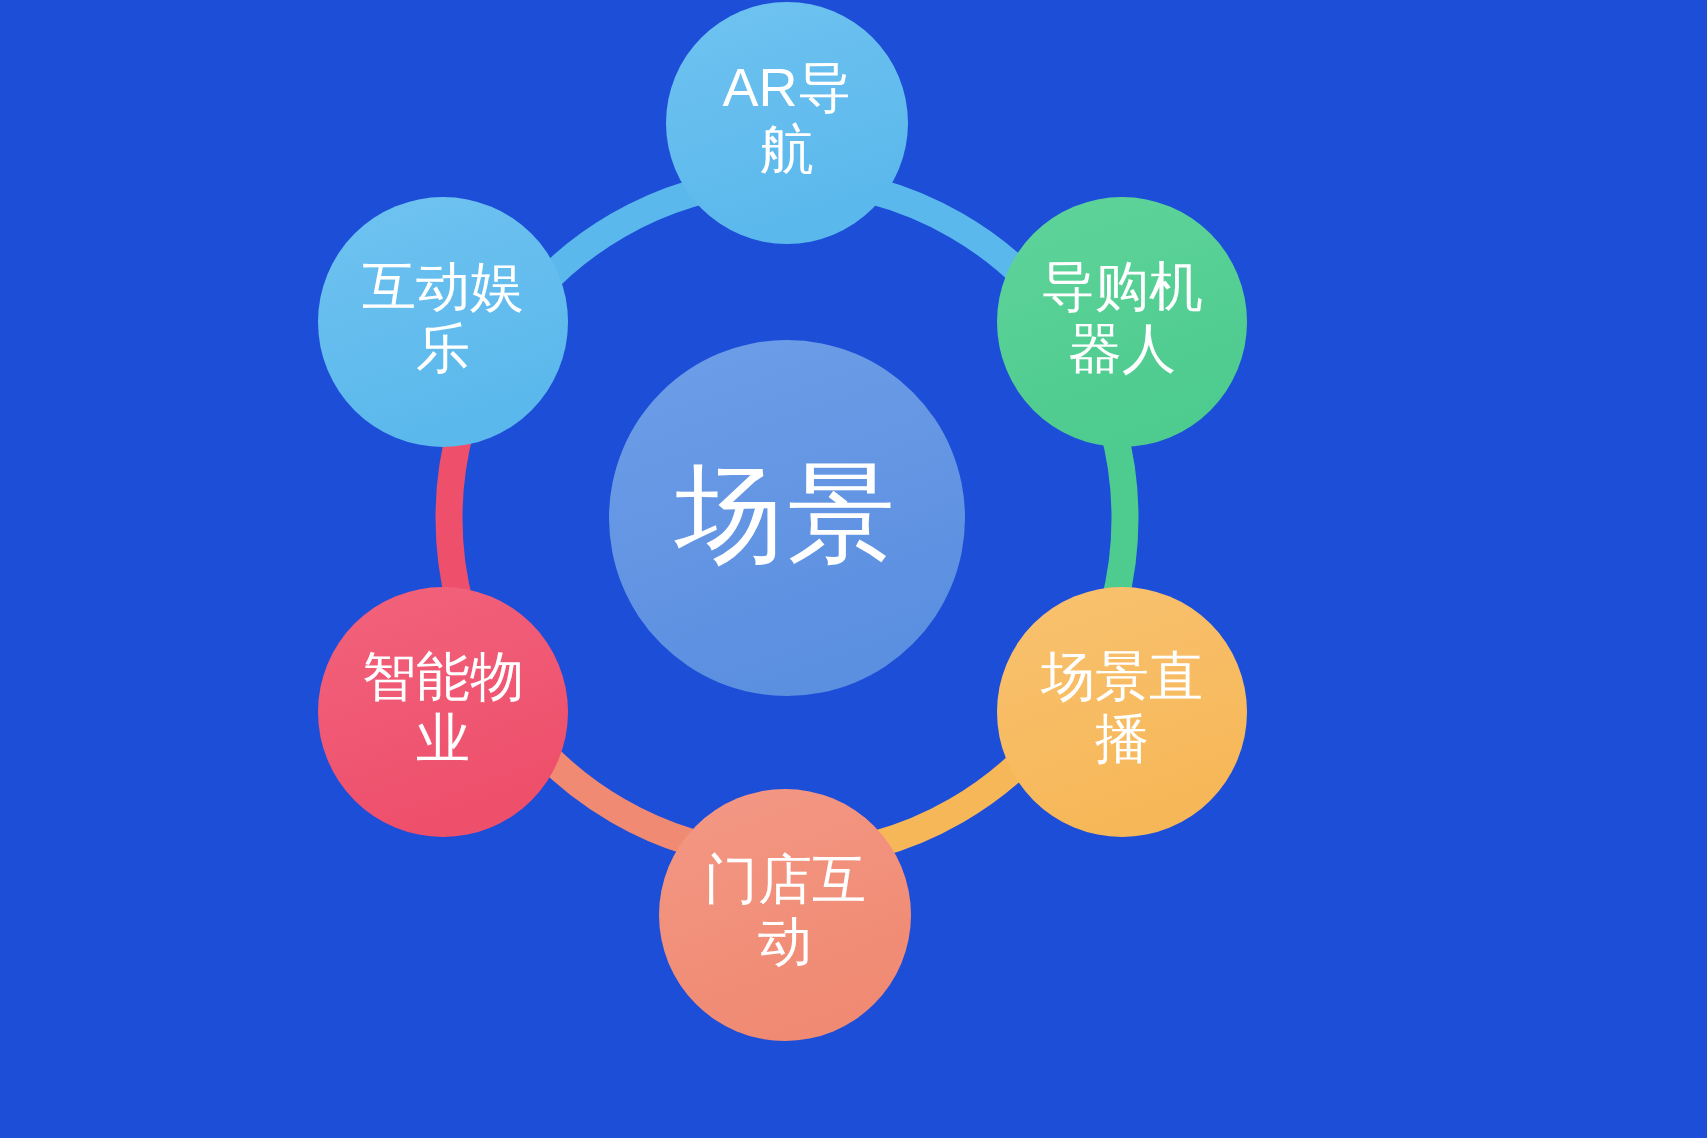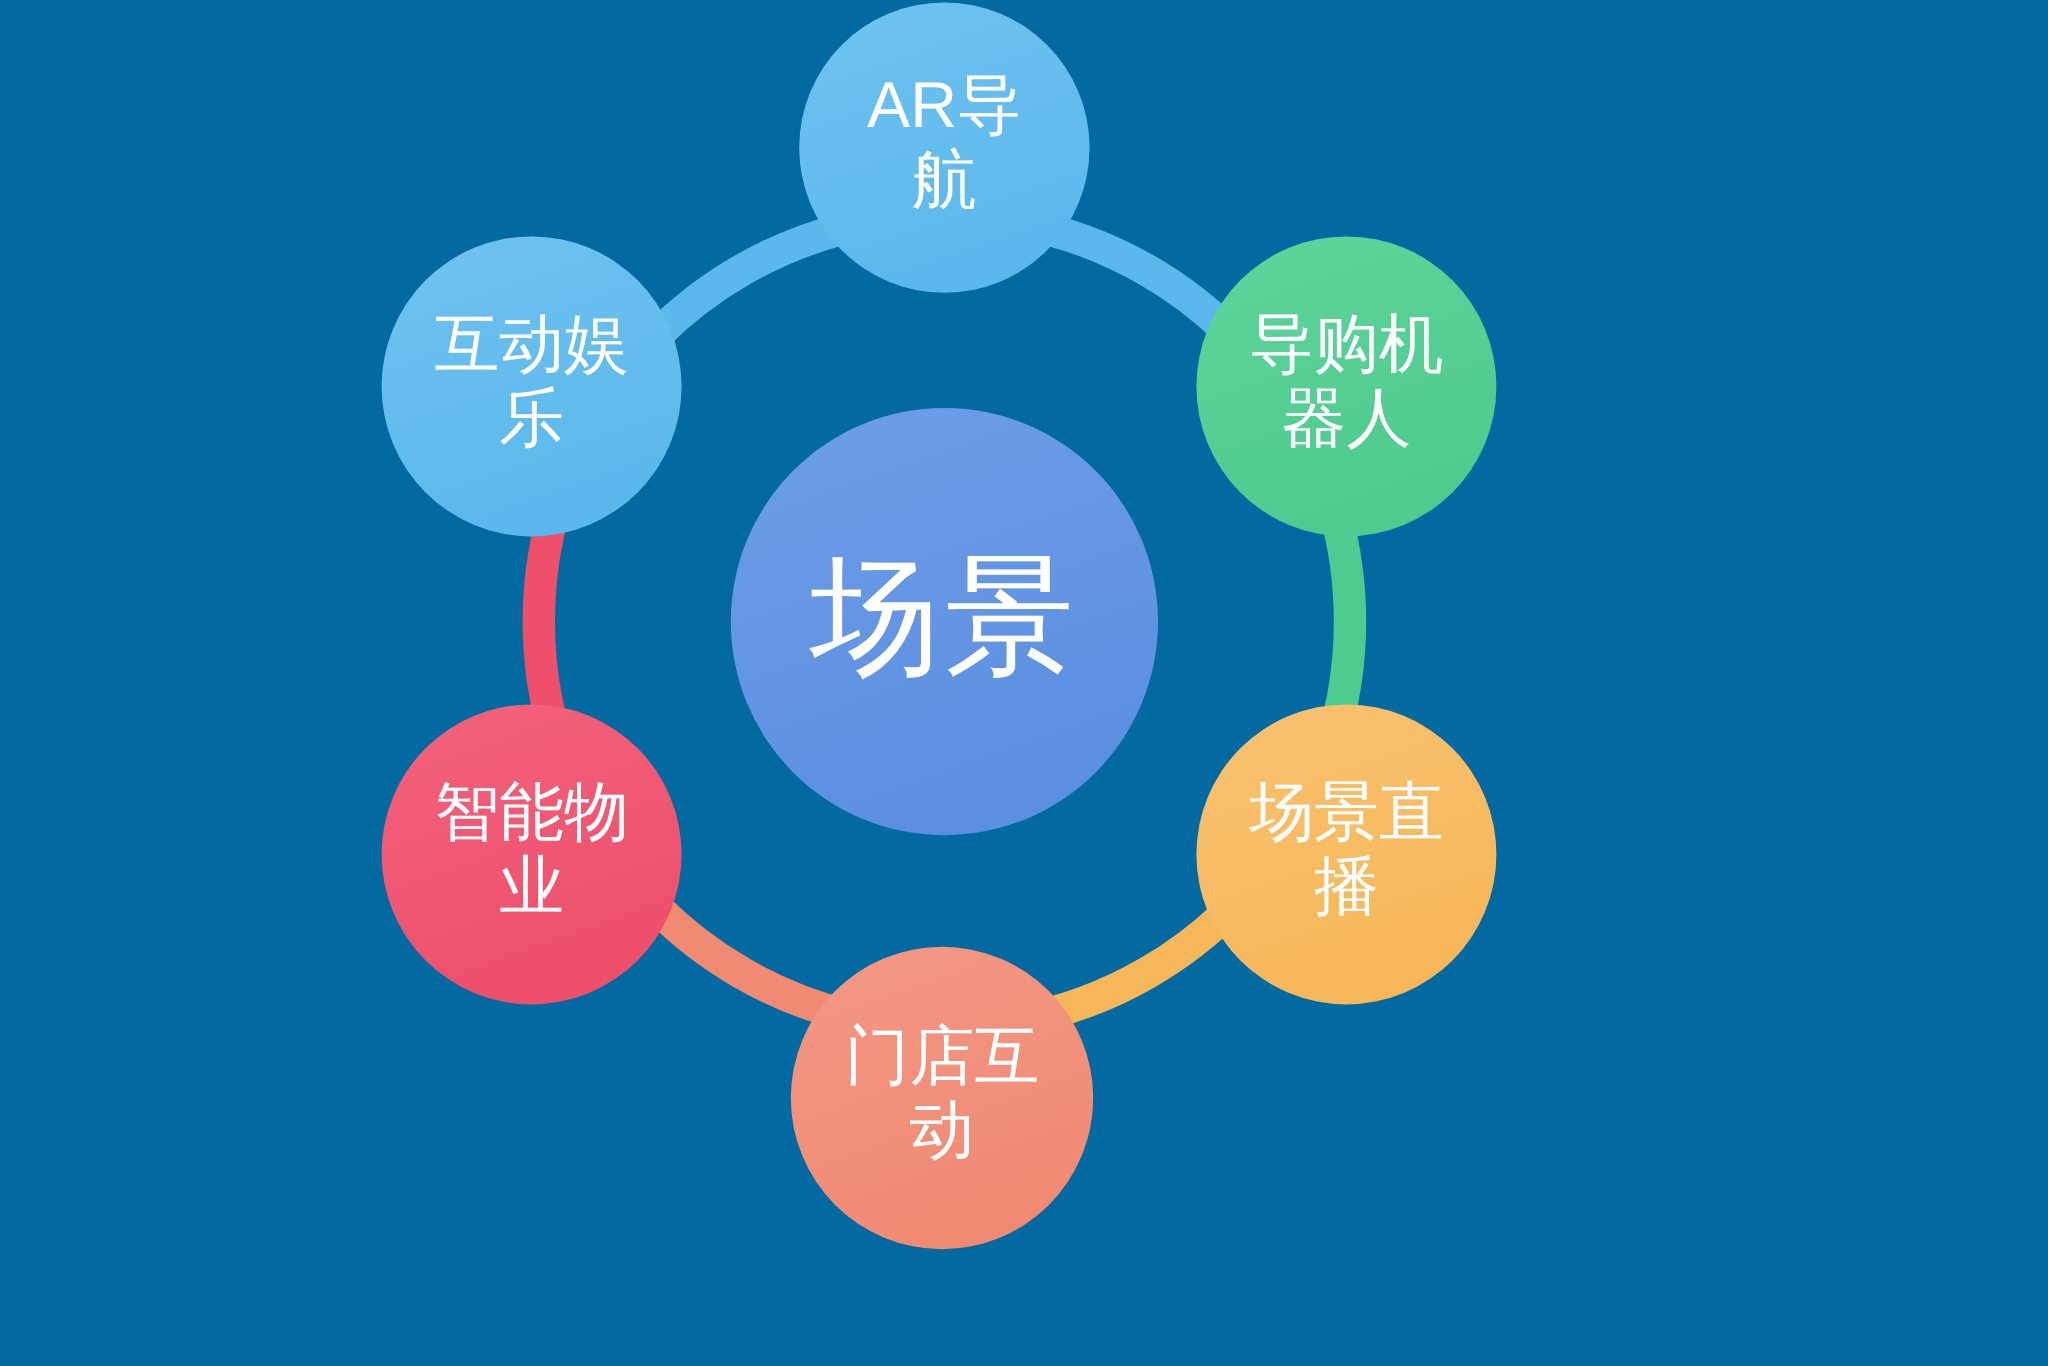"AR导航" #diagram-root { background: #0369a1 -> #1d4ed8 }
